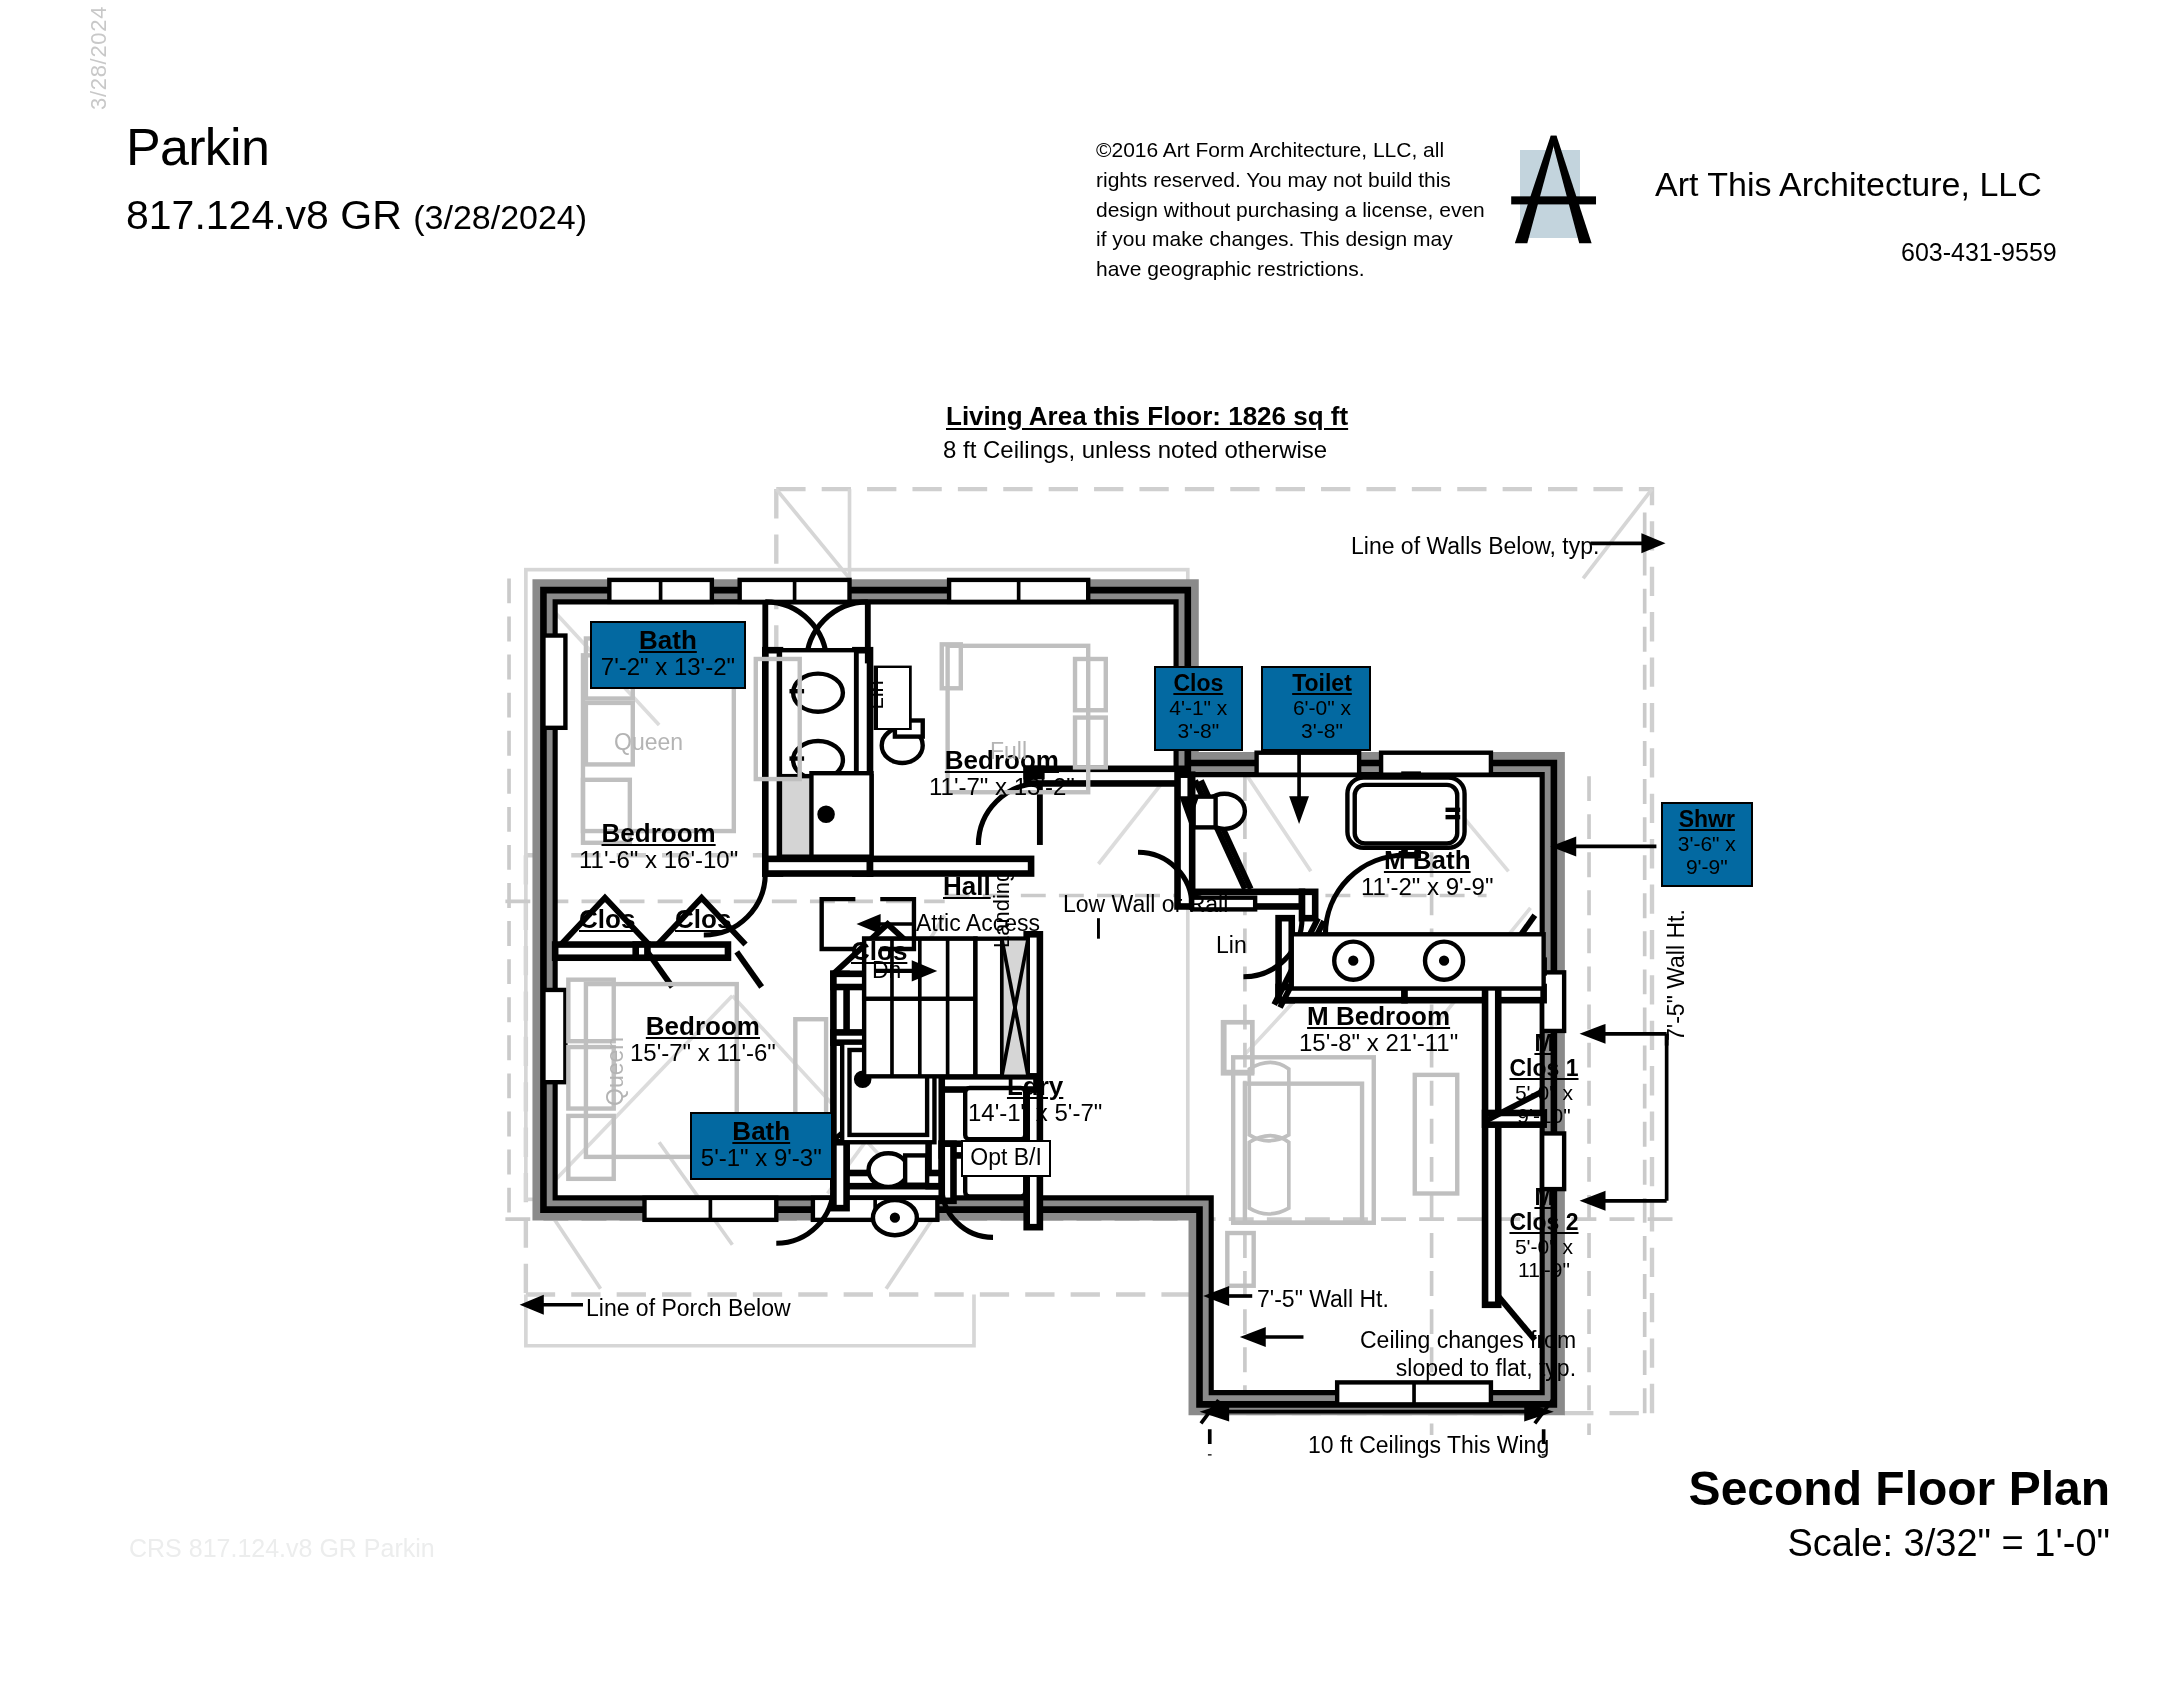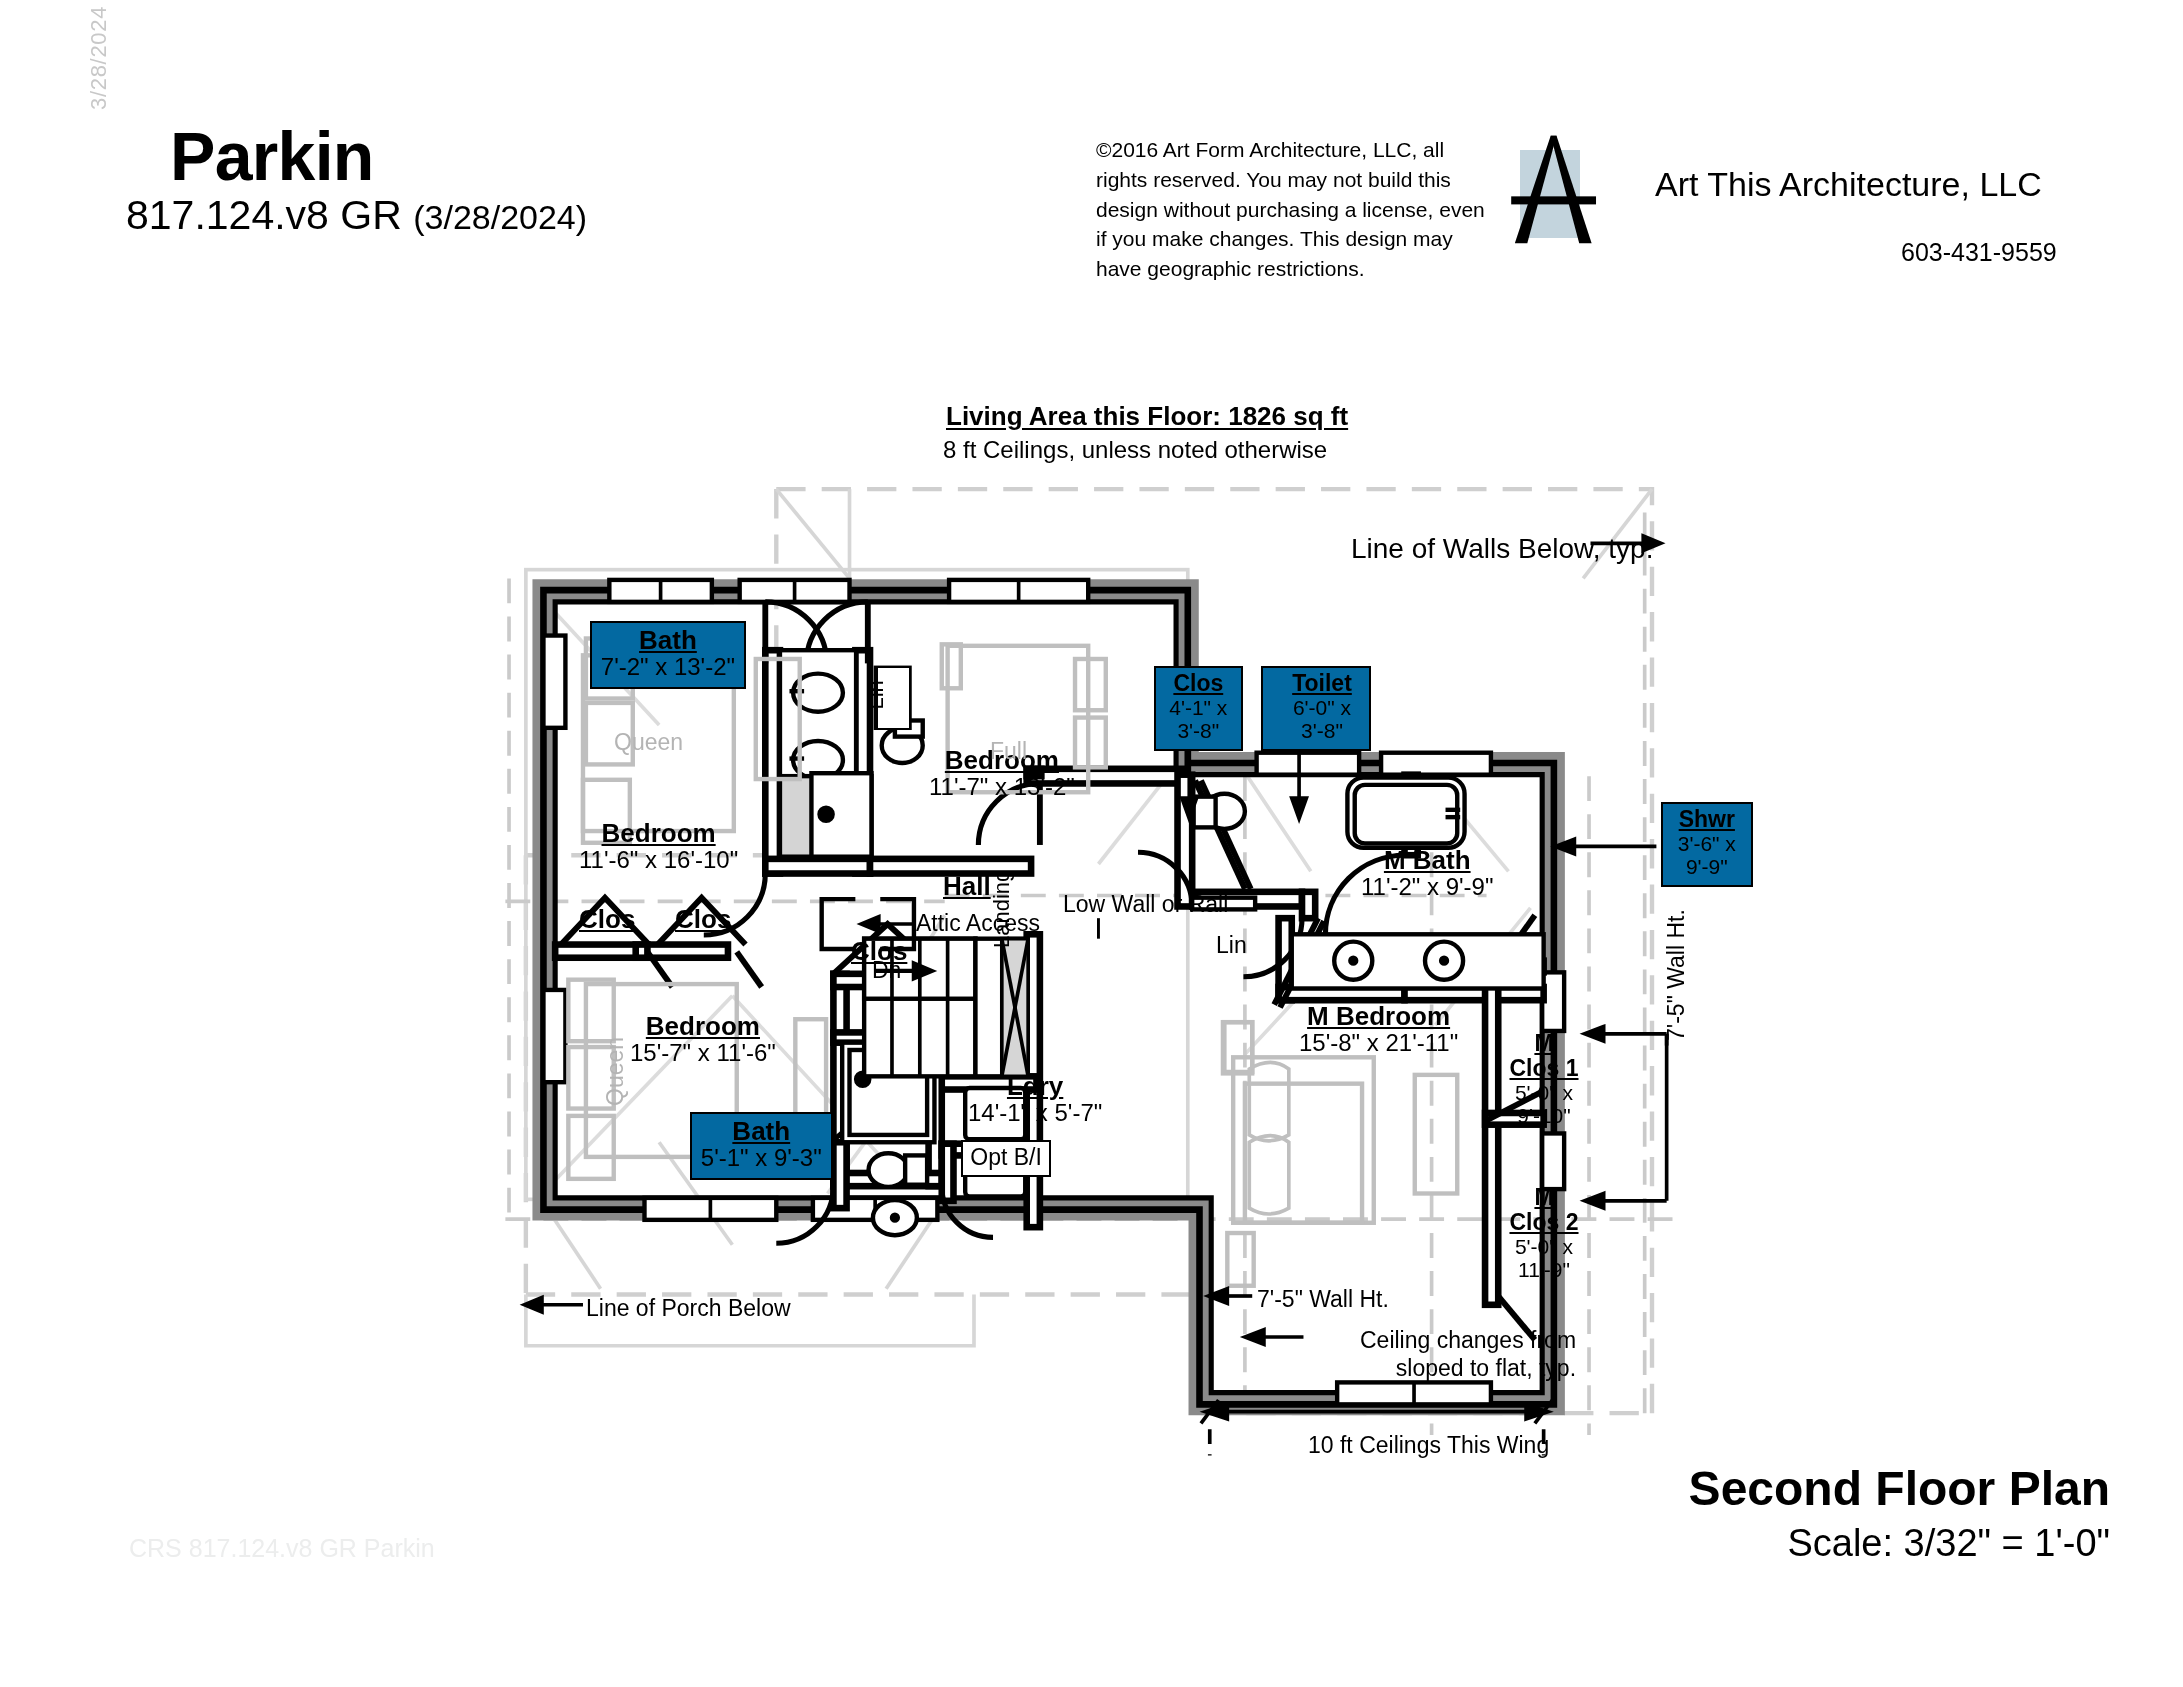"Parkin" #project-name { font-size: 68px -> 52px; font-weight: bold -> normal; margin-left: 44px -> none }
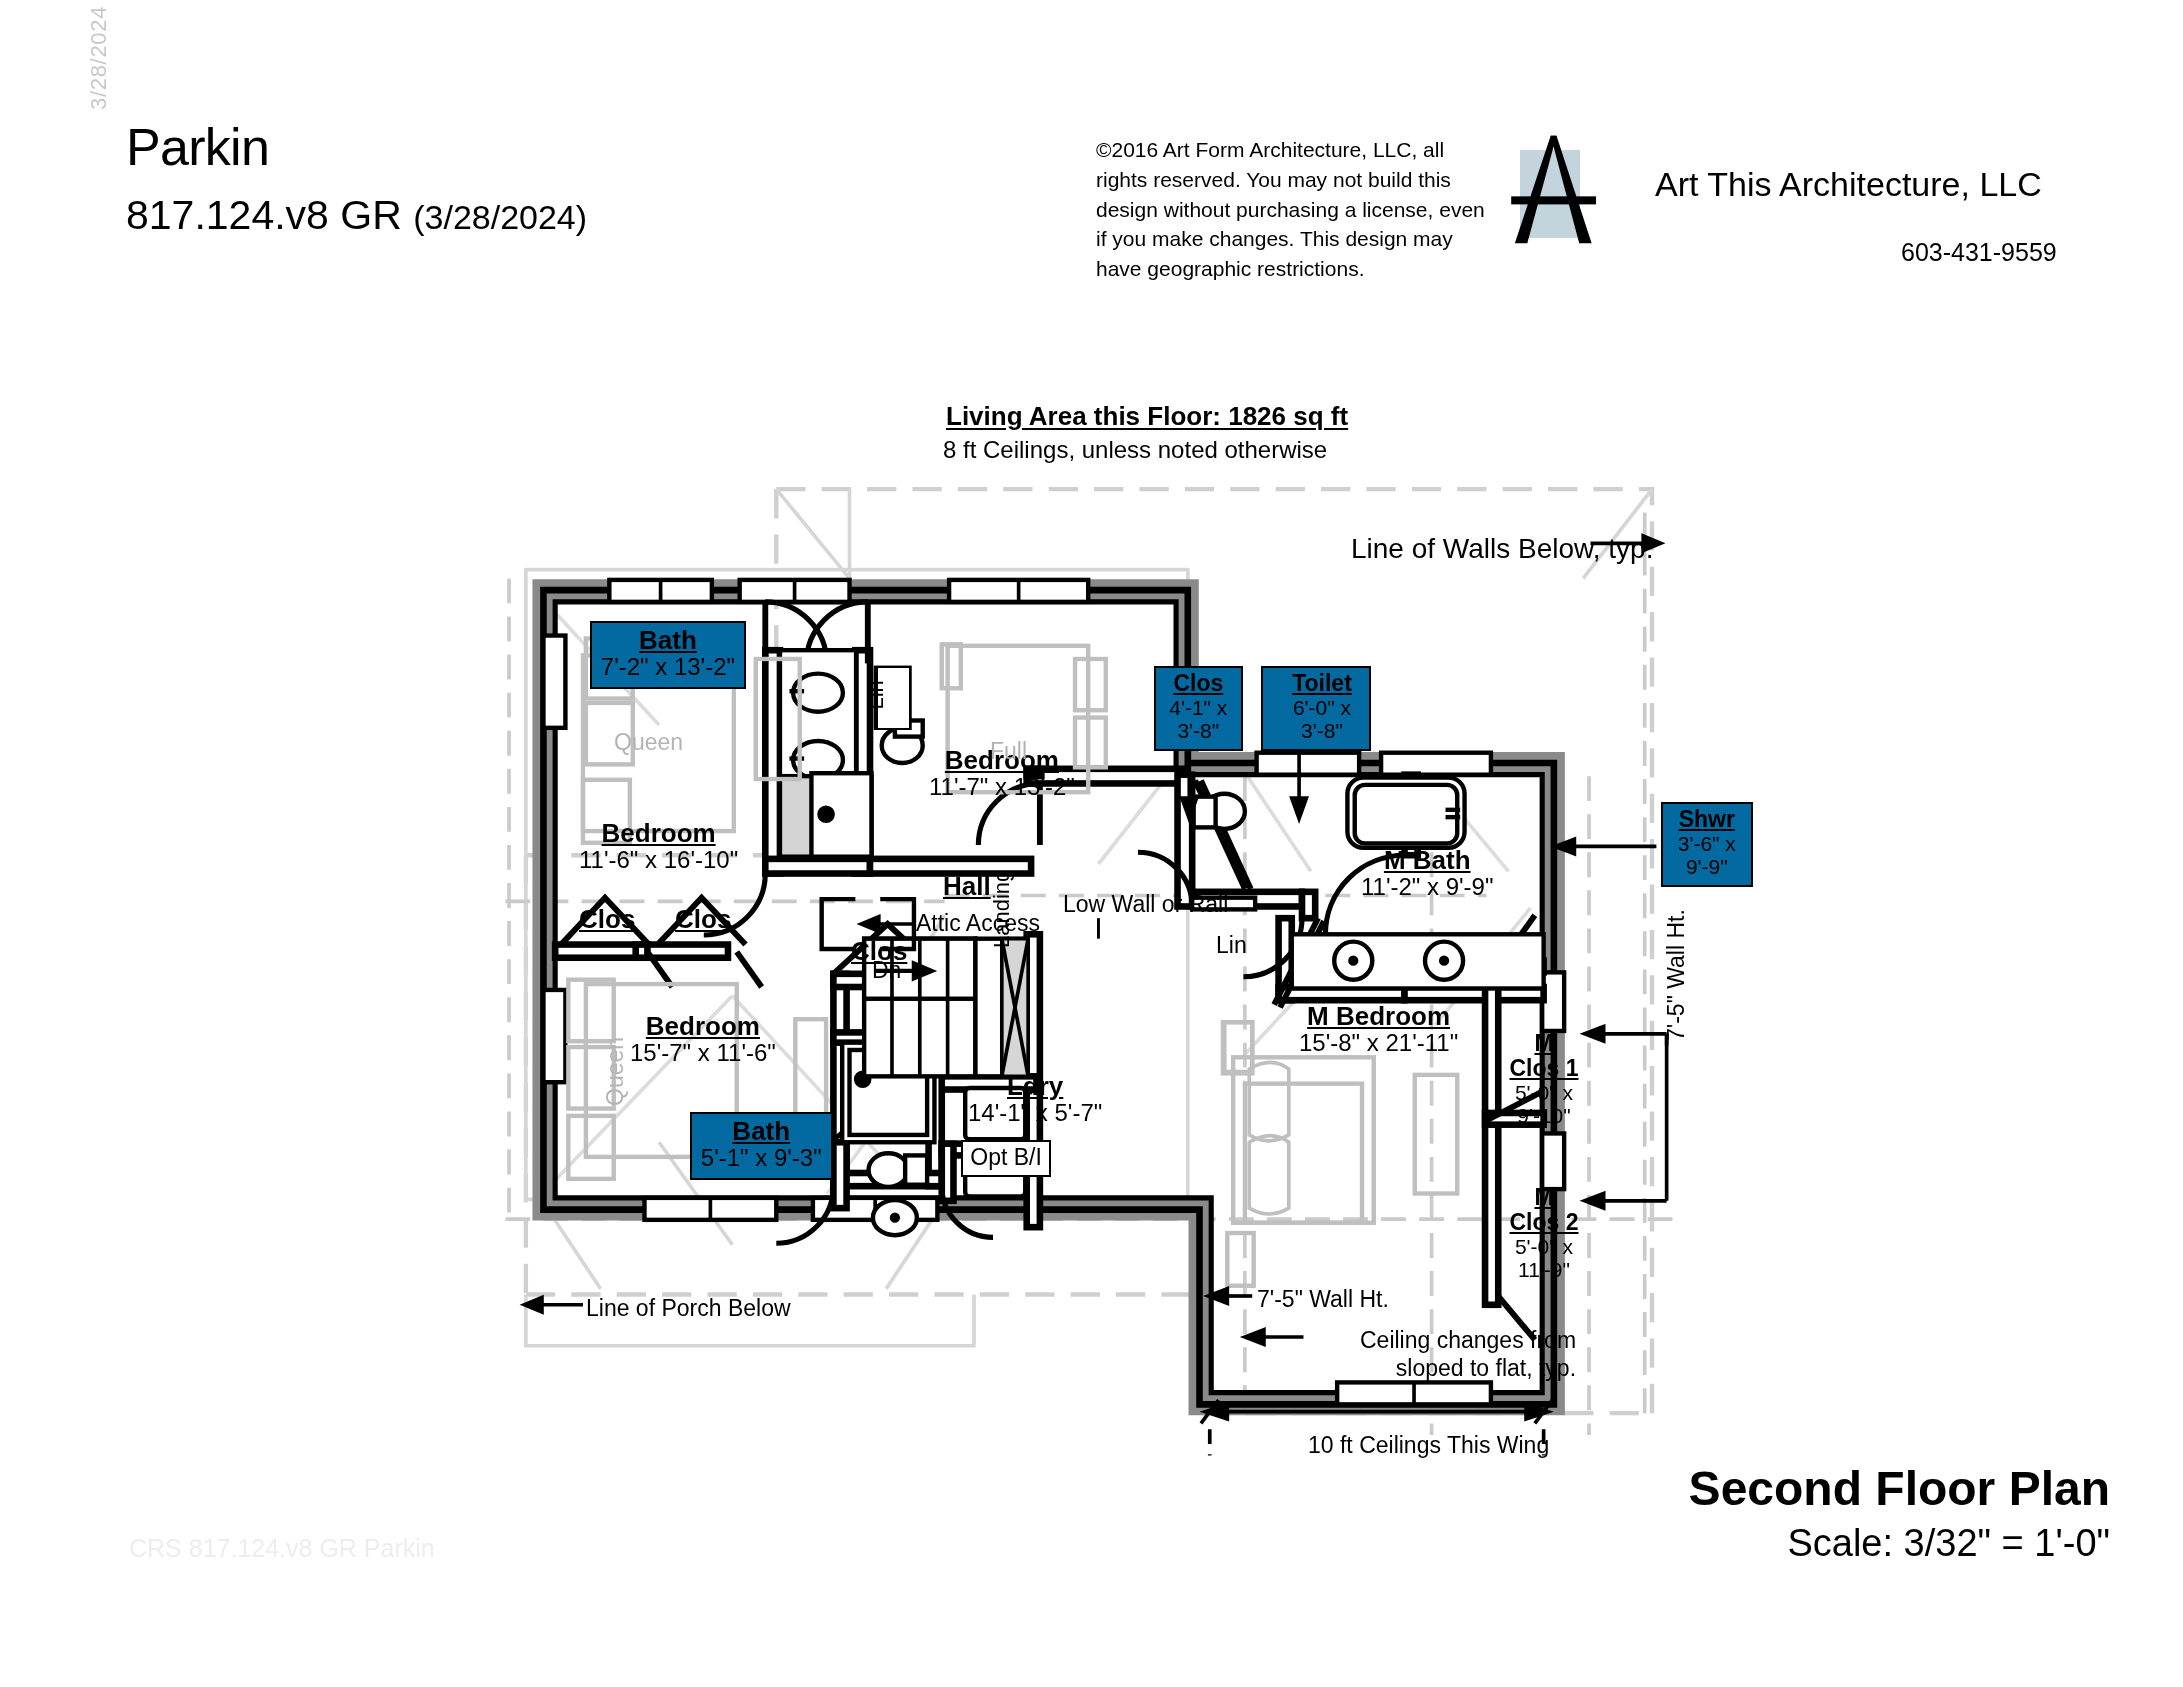"Line of Walls Below, typ." #annot-walls-below { font-size: 28px -> 23px }
